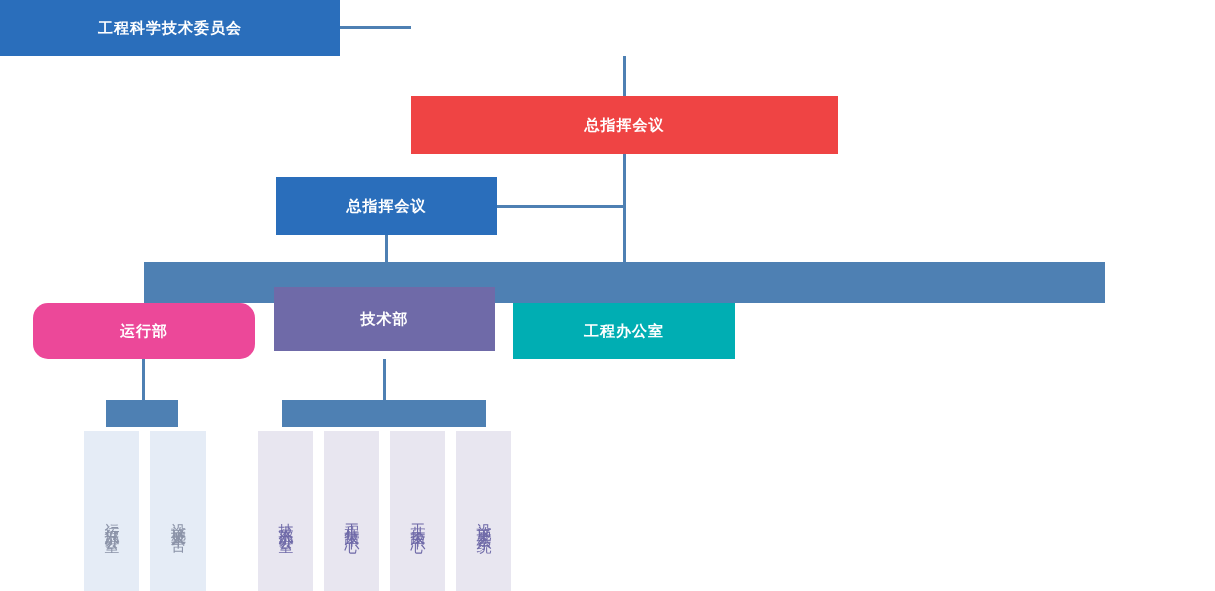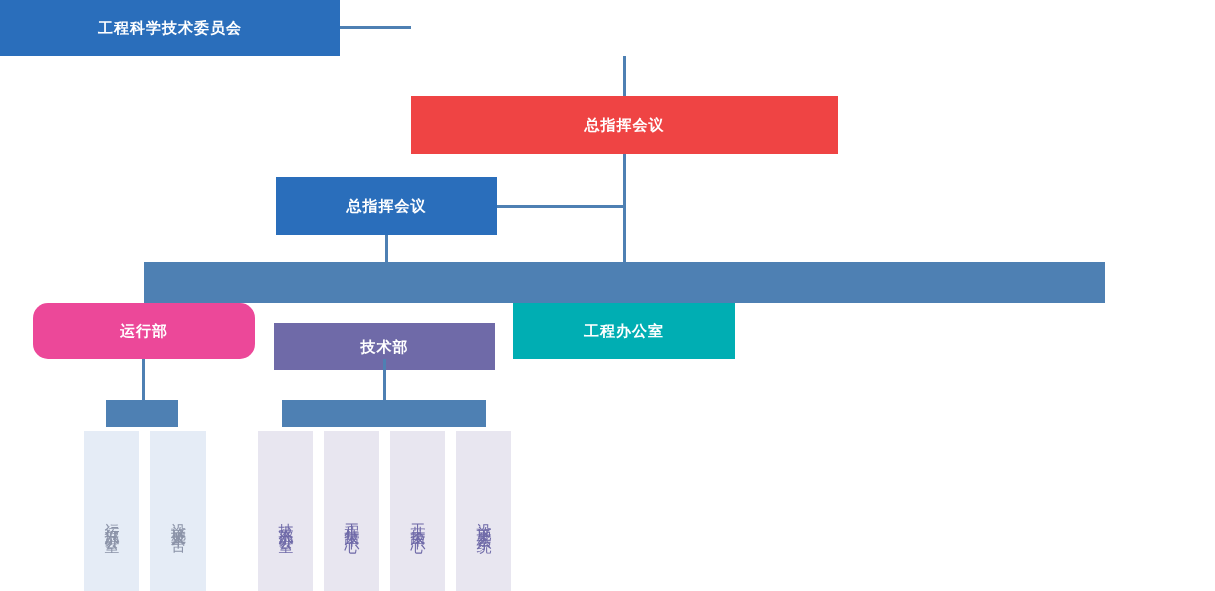"技术部" div.node { height: 47px -> 64px; margin-top: 36px -> none }
